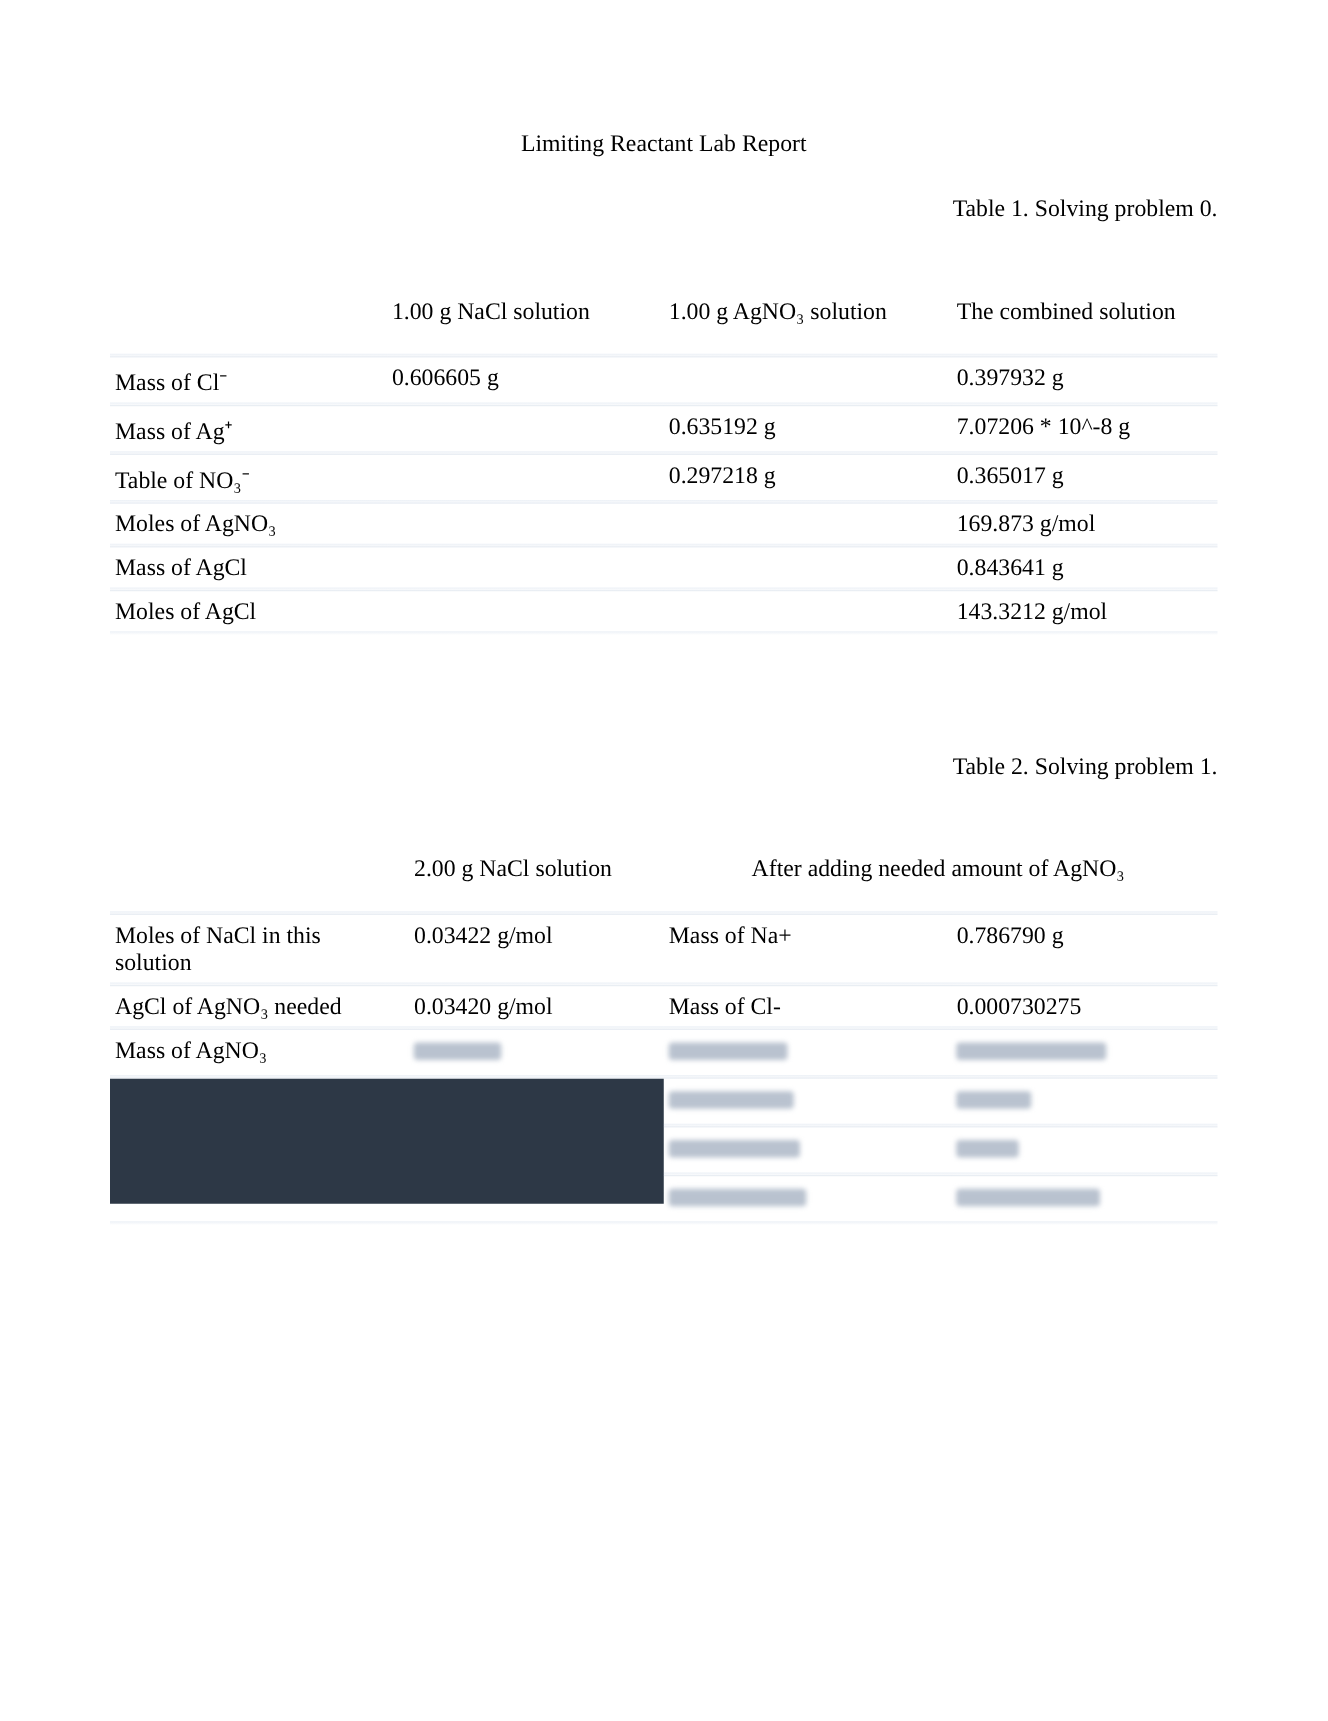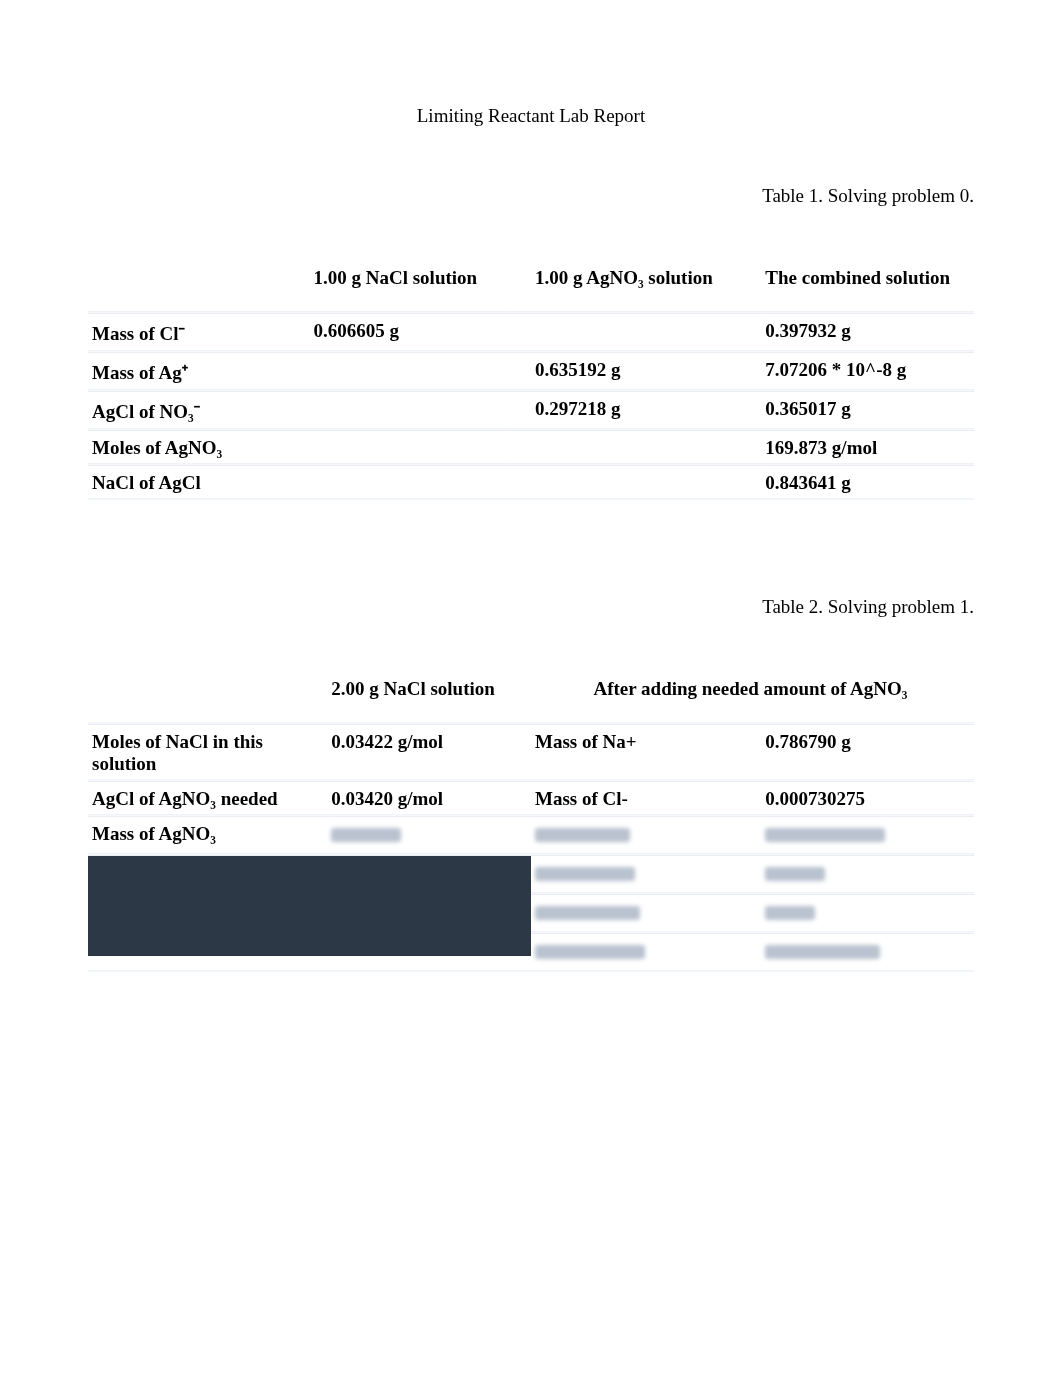"Limiting Reactant Lab Report" .title-line { margin-bottom: 58px -> 30px }
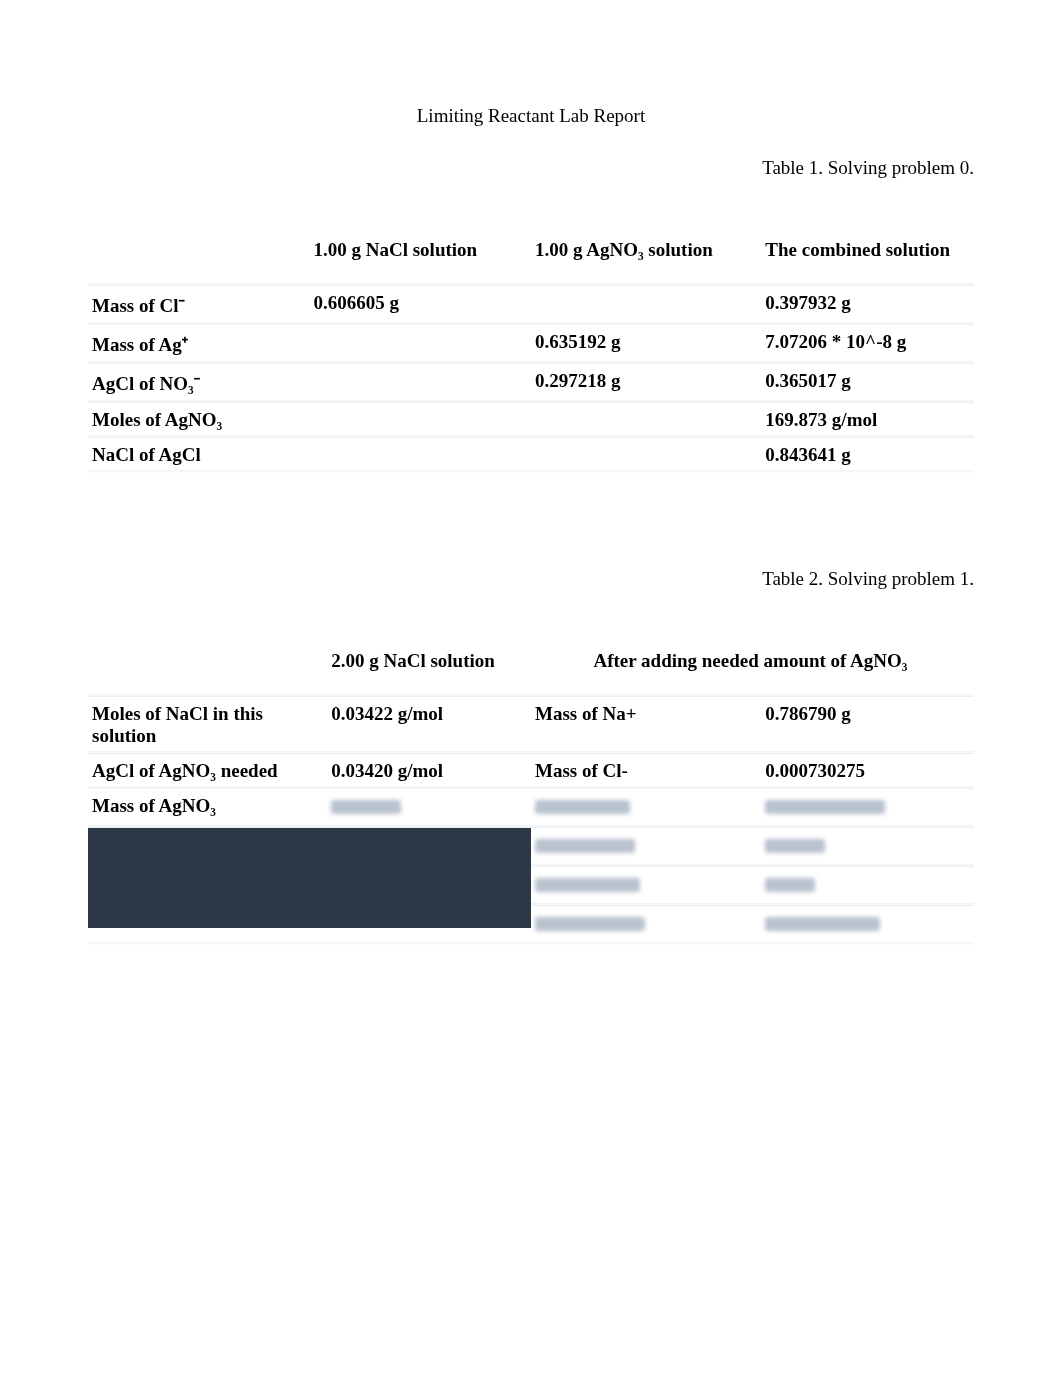"1.00 g NaCl solution" th, td { font-weight: bold -> normal }
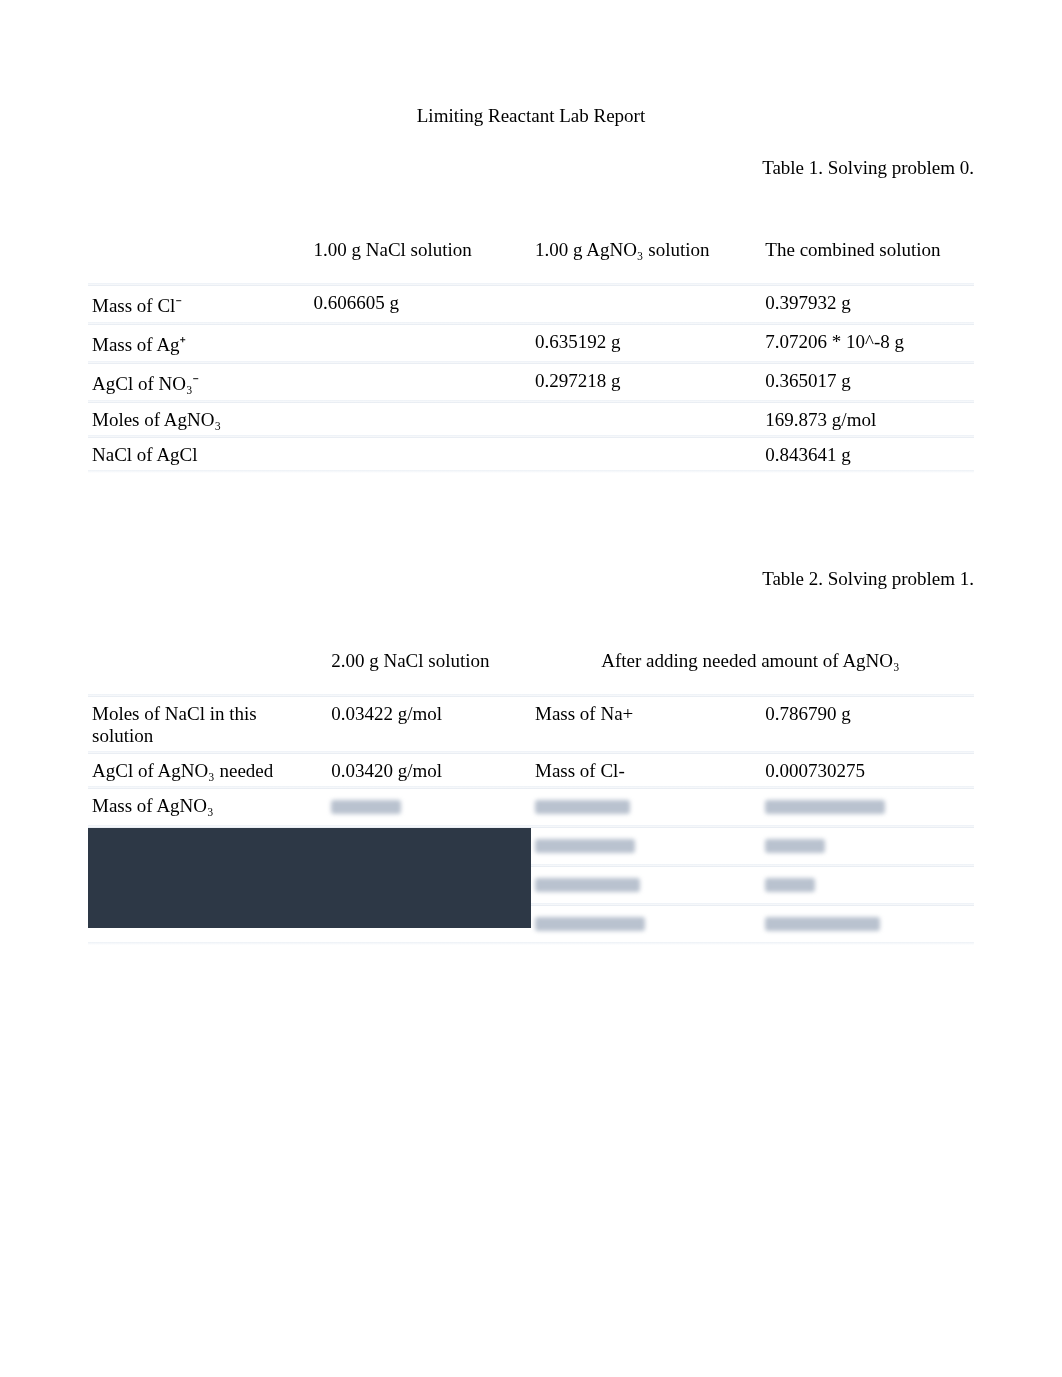"AgCl of NO₃⁻" td { text: AgCl -> Table }
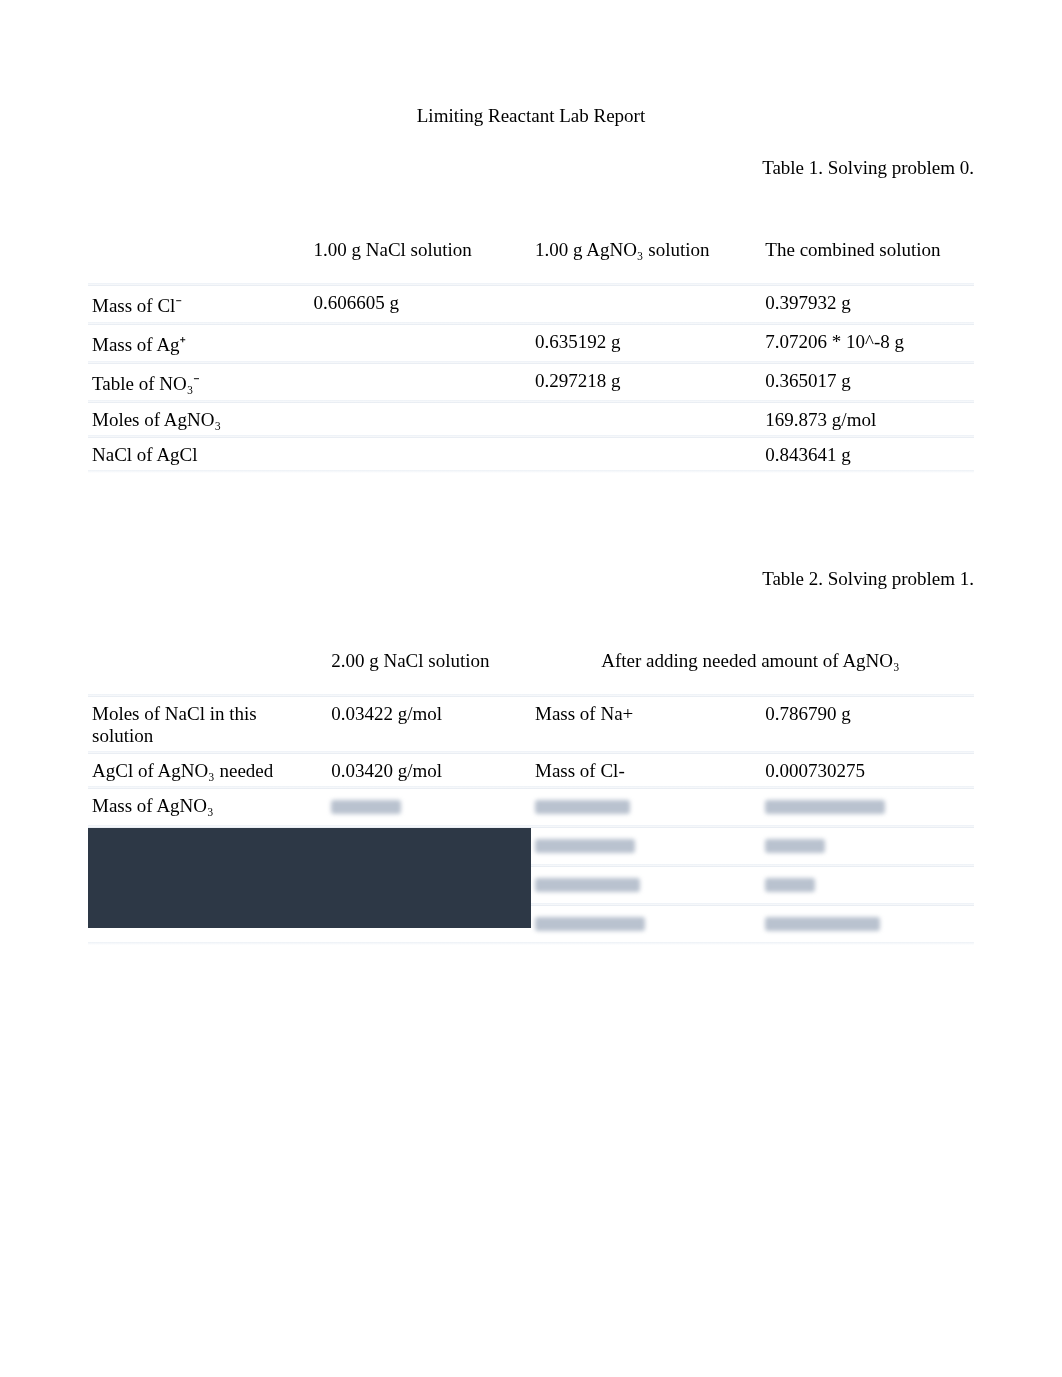"NaCl of AgCl" td { text: NaCl -> Mass }
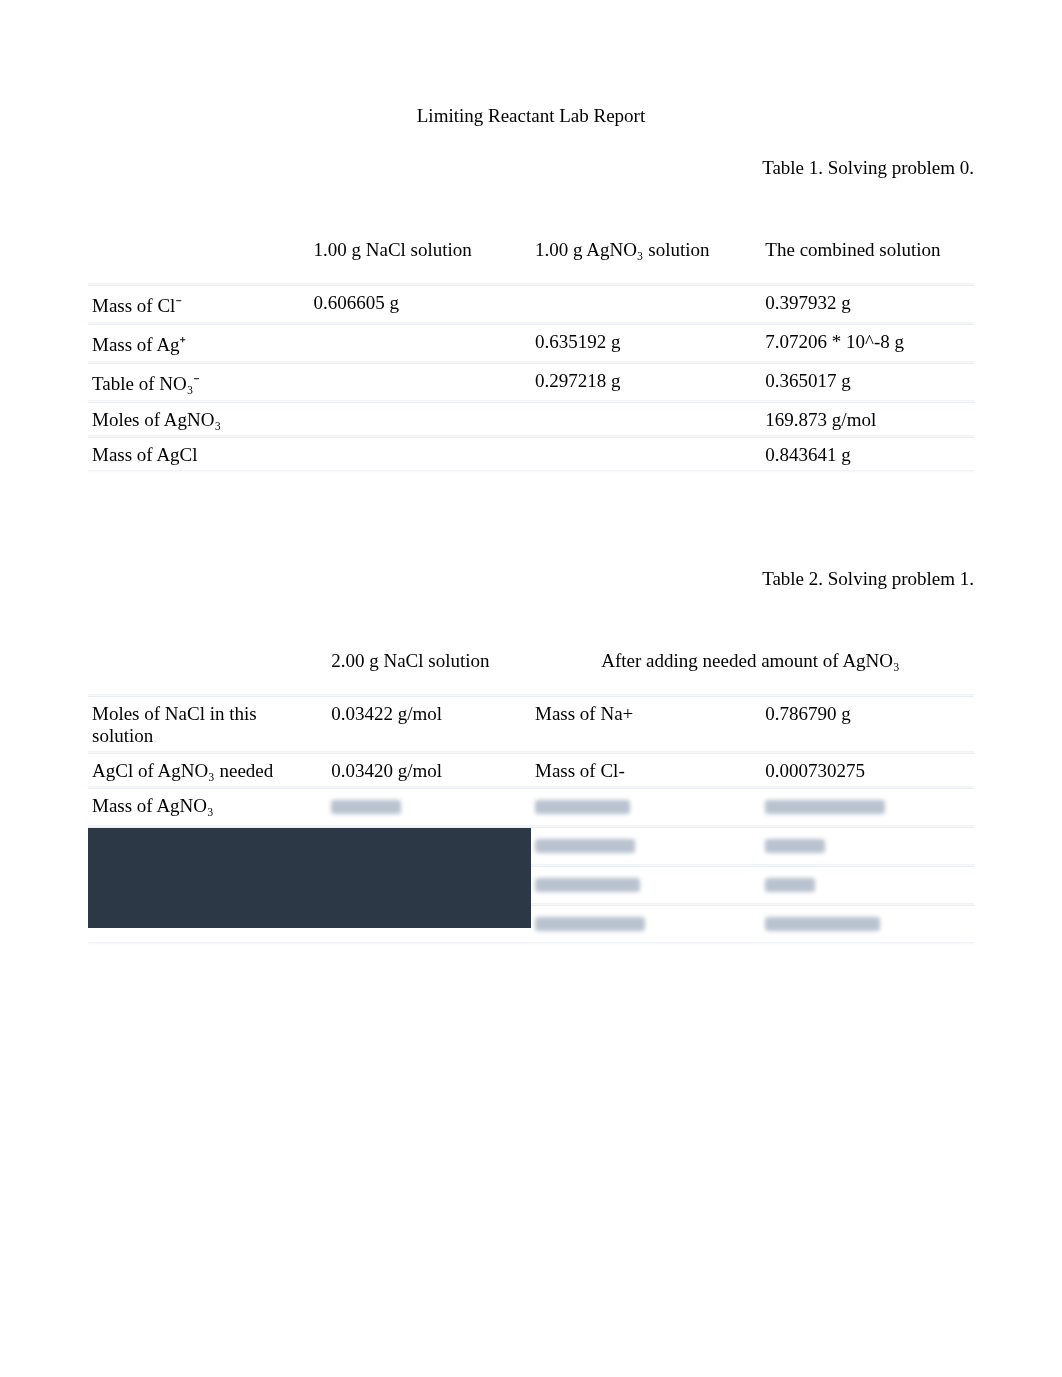"Moles of AgCl" tr.soft-row { html: none -> <tr> <td>Moles of AgCl</td> <td></td> <td></td> <td>143.3212 g/mol</td> </tr> }
